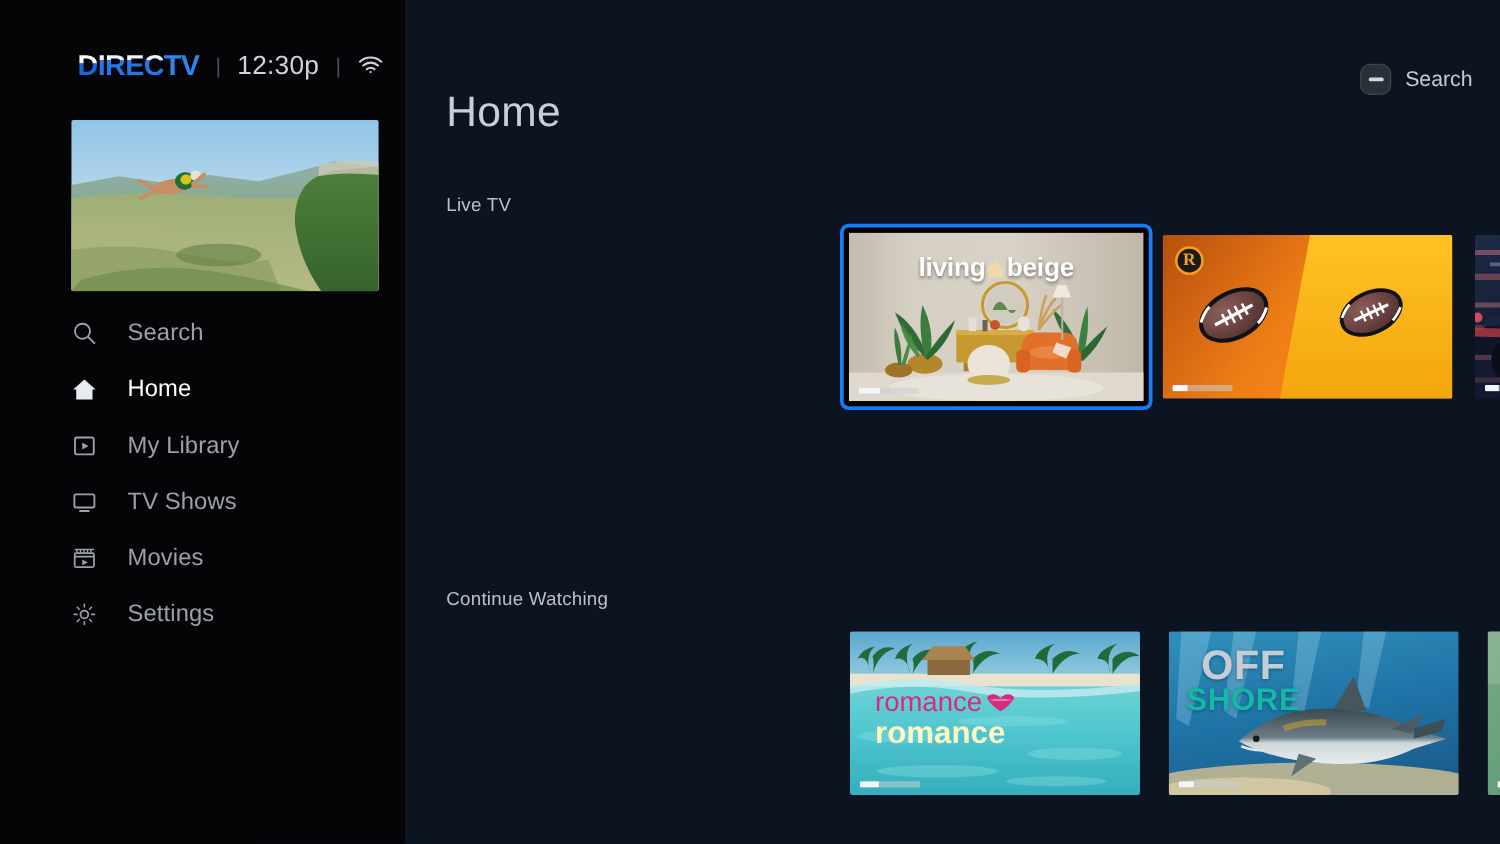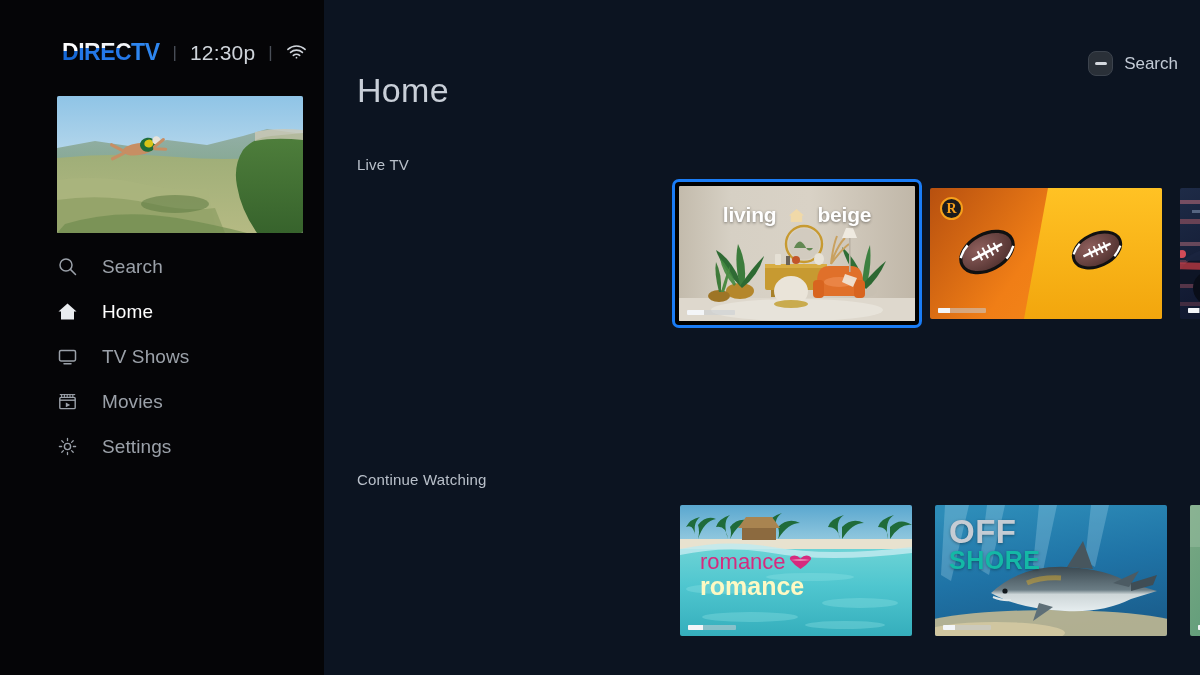"living" .ov-lb { gap: 12px -> 0 }
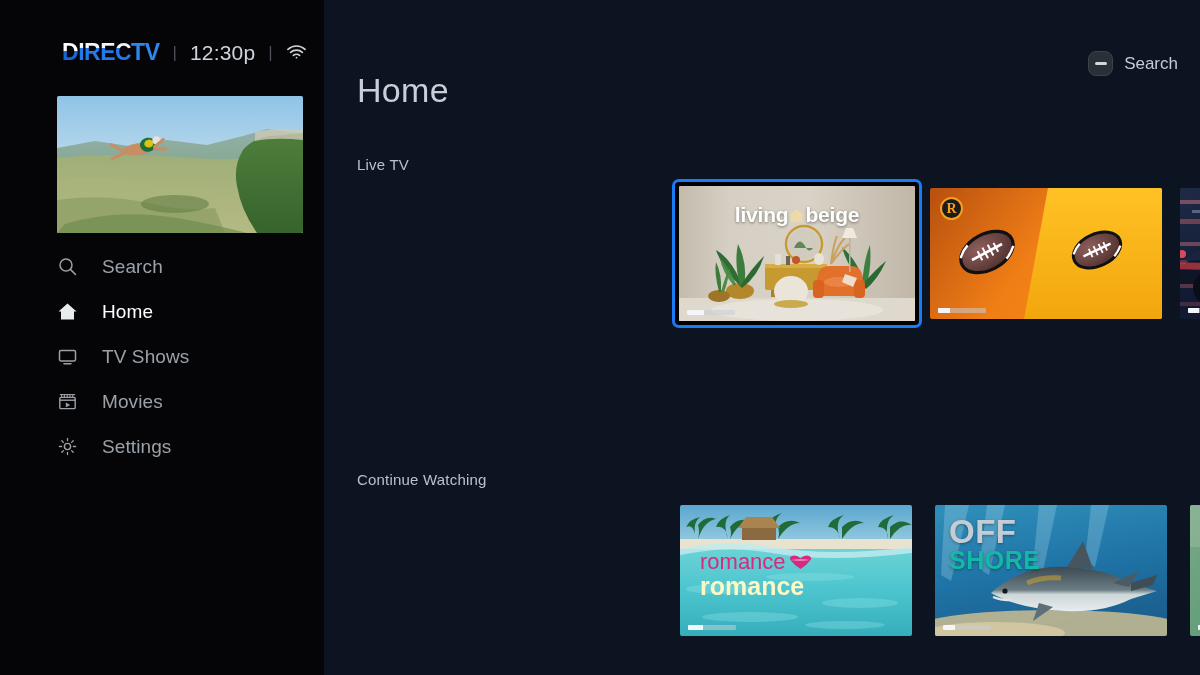"My Library" div.nav-item { html: none -> <div> <span> <svg> <rect></rect> <path></path> </svg> </span> <span>My Library</span> </div> }
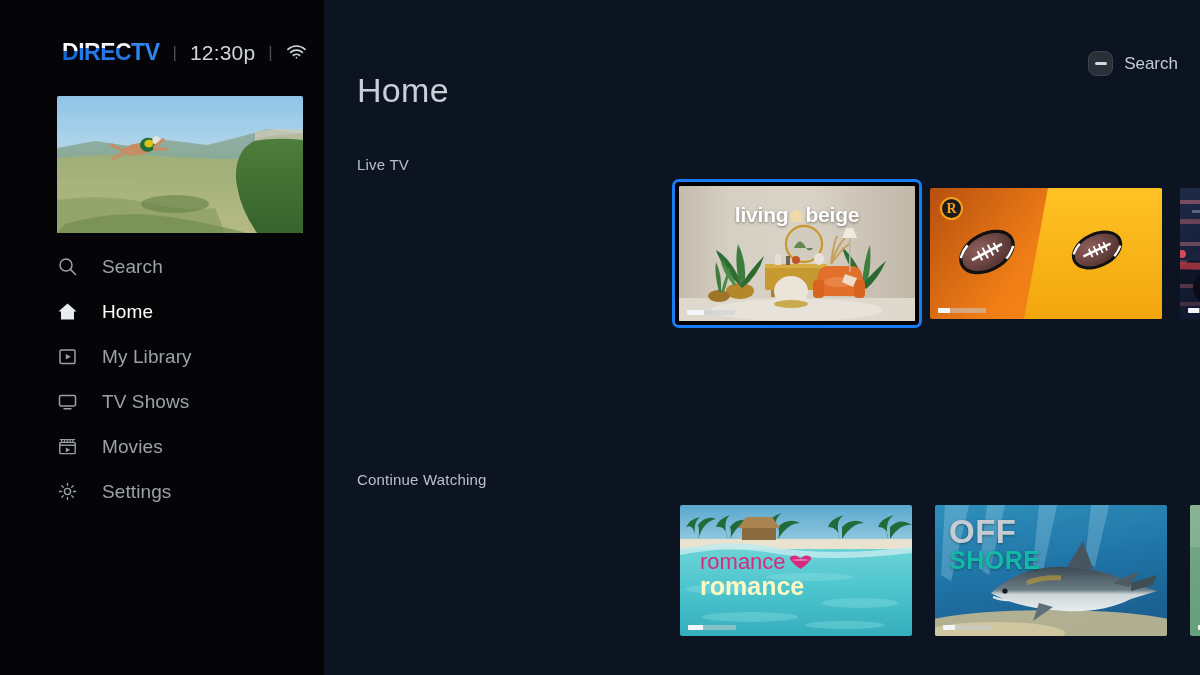"OFF" .ov-os .l1 { text-align: none -> center }
